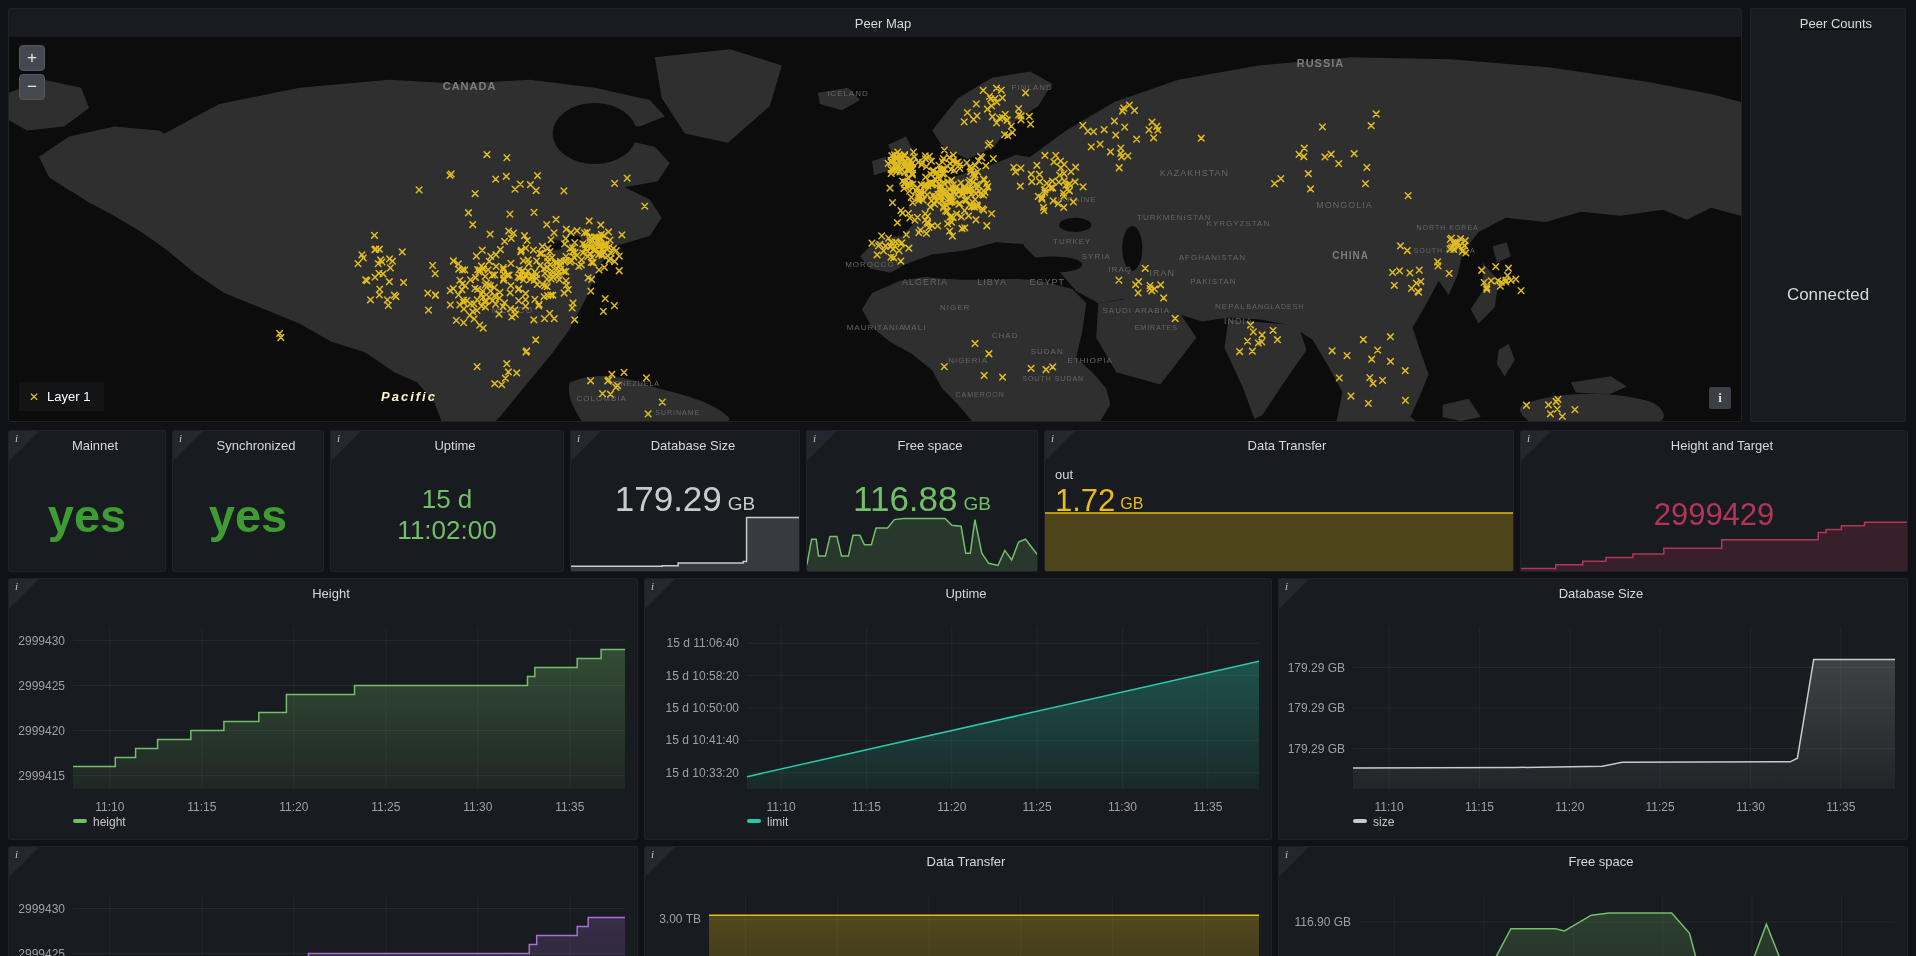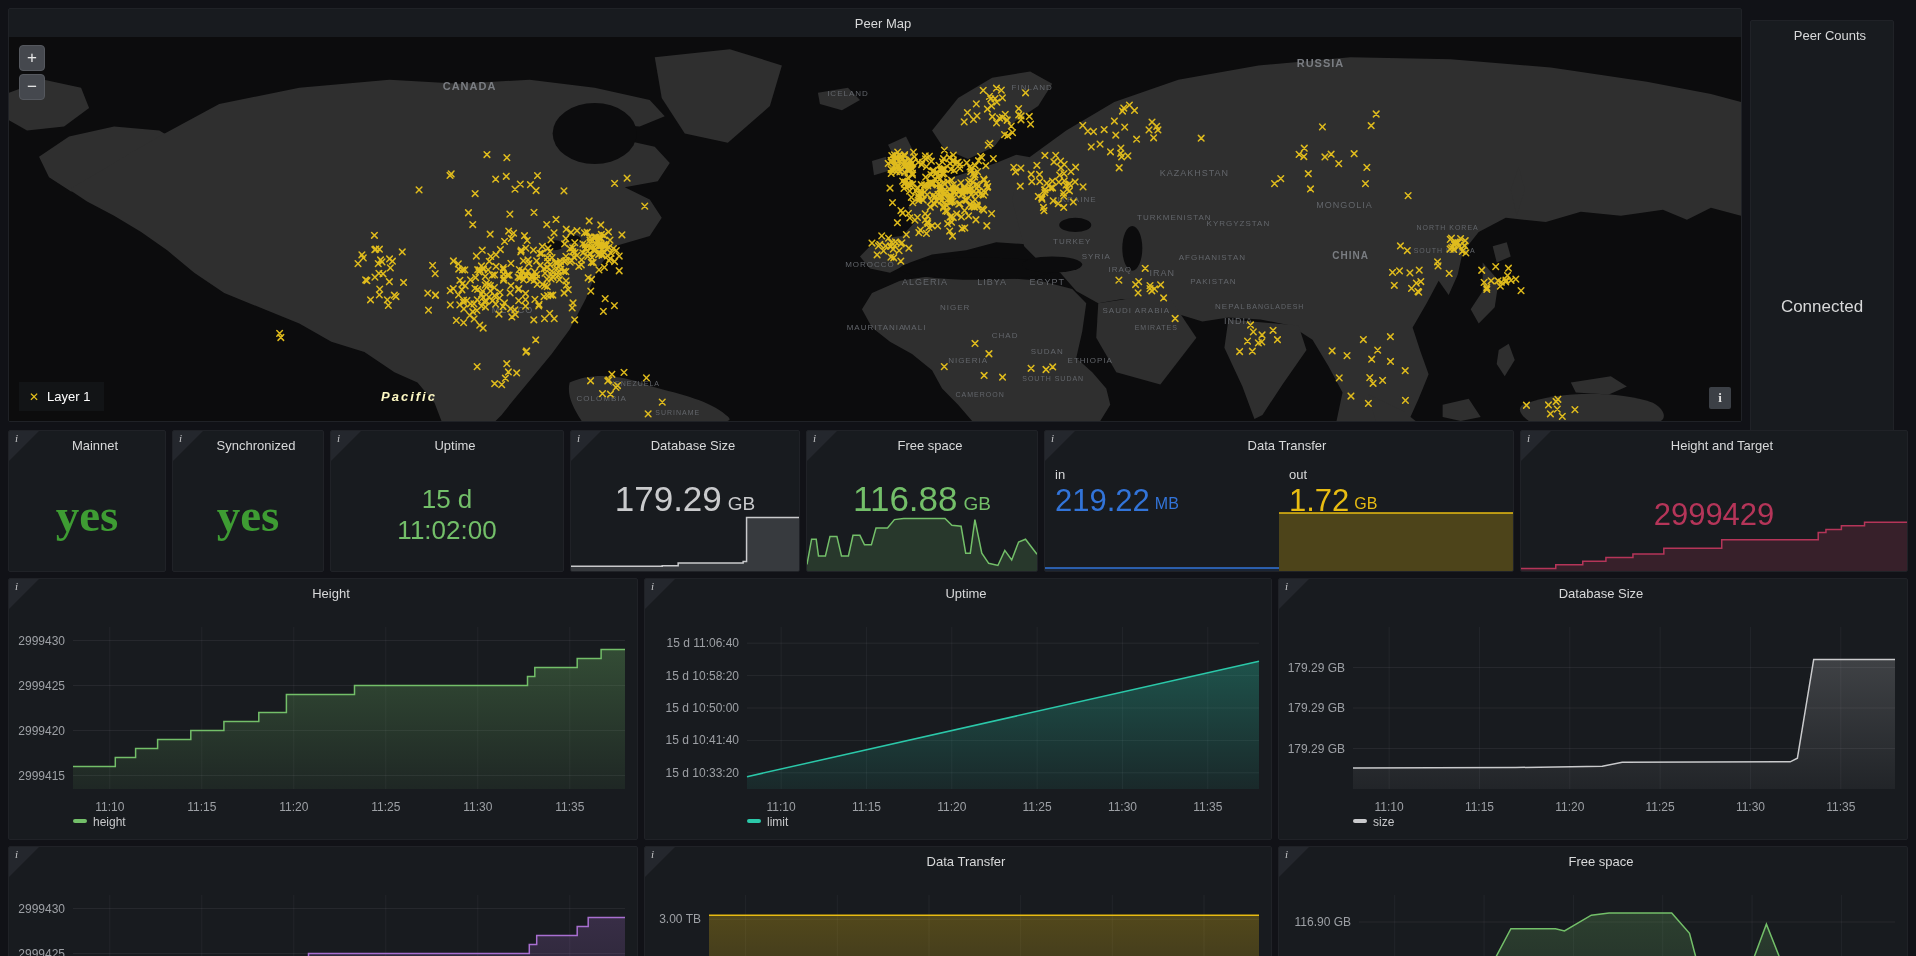"Peer Counts" #peer-counts-panel { text-decoration: none -> underline; top: 20px -> 8px; width: 144px -> 156px }
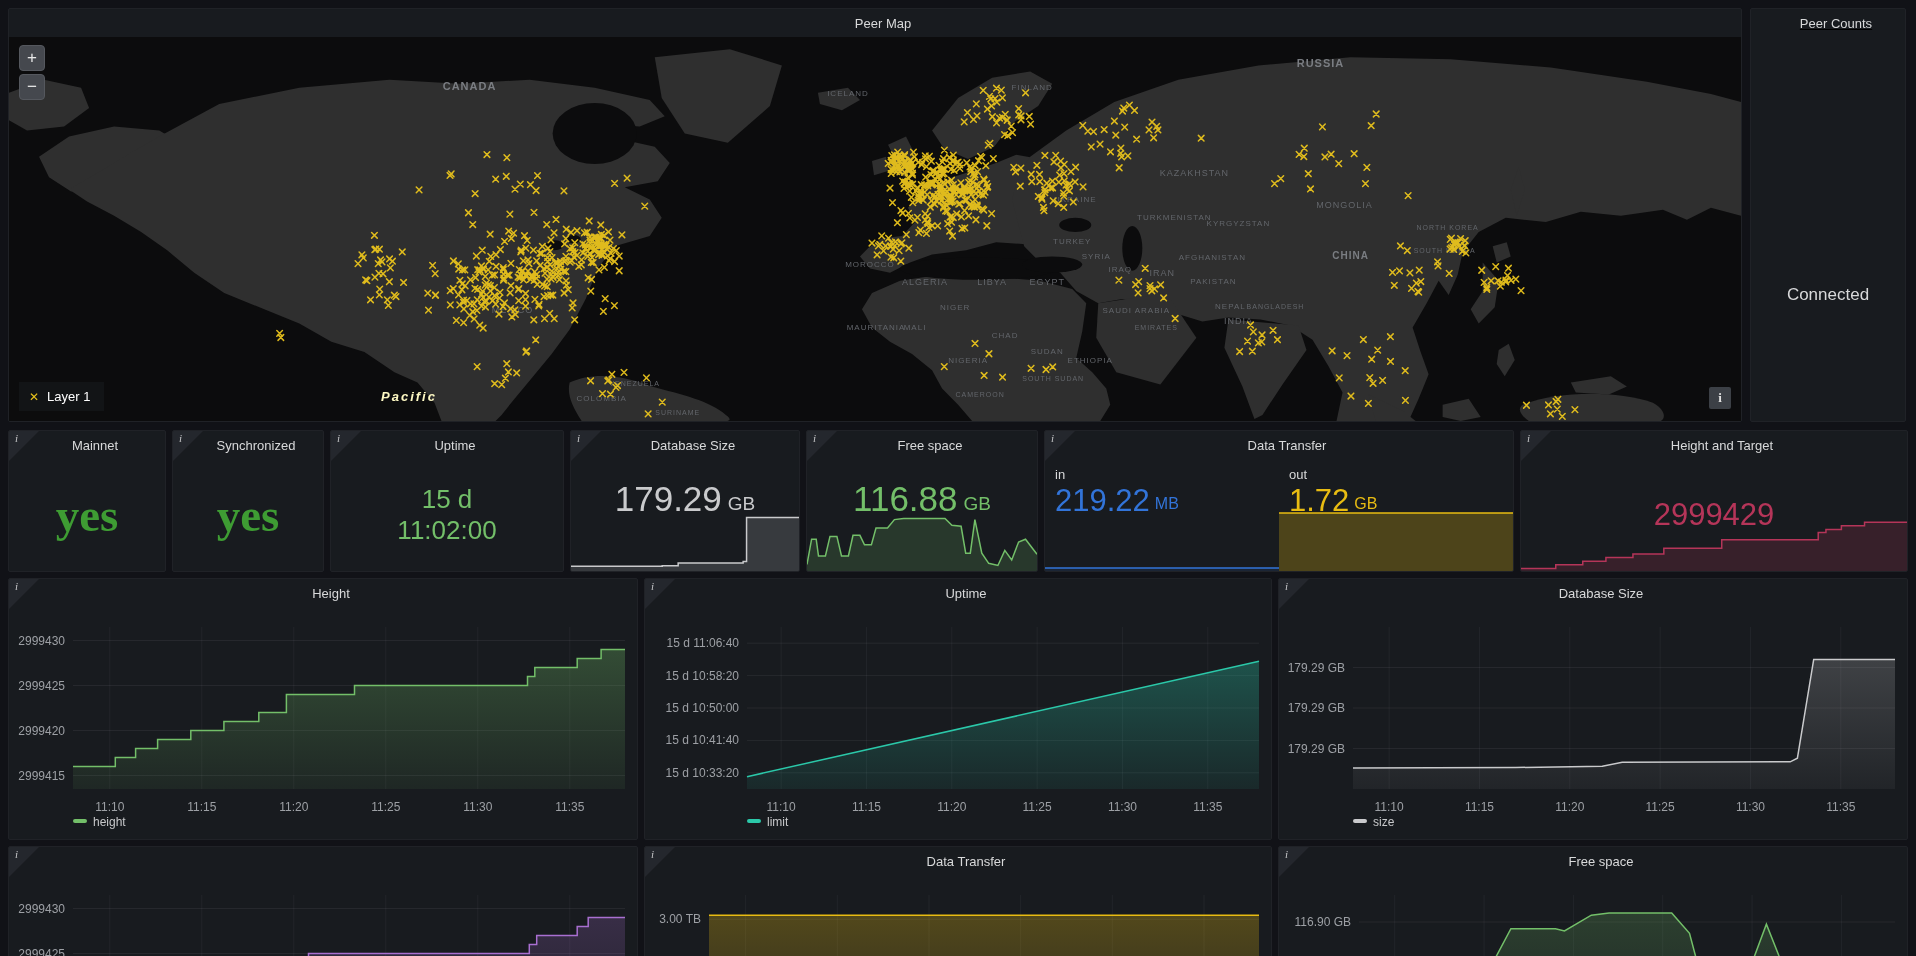"in" div.dual-col { html: <div> <div>in</div> <div> <span>219.22</span> <span>MB</span> </div> <div> <svg> <path></path> <path></path> </svg> </div> </div> -> none }
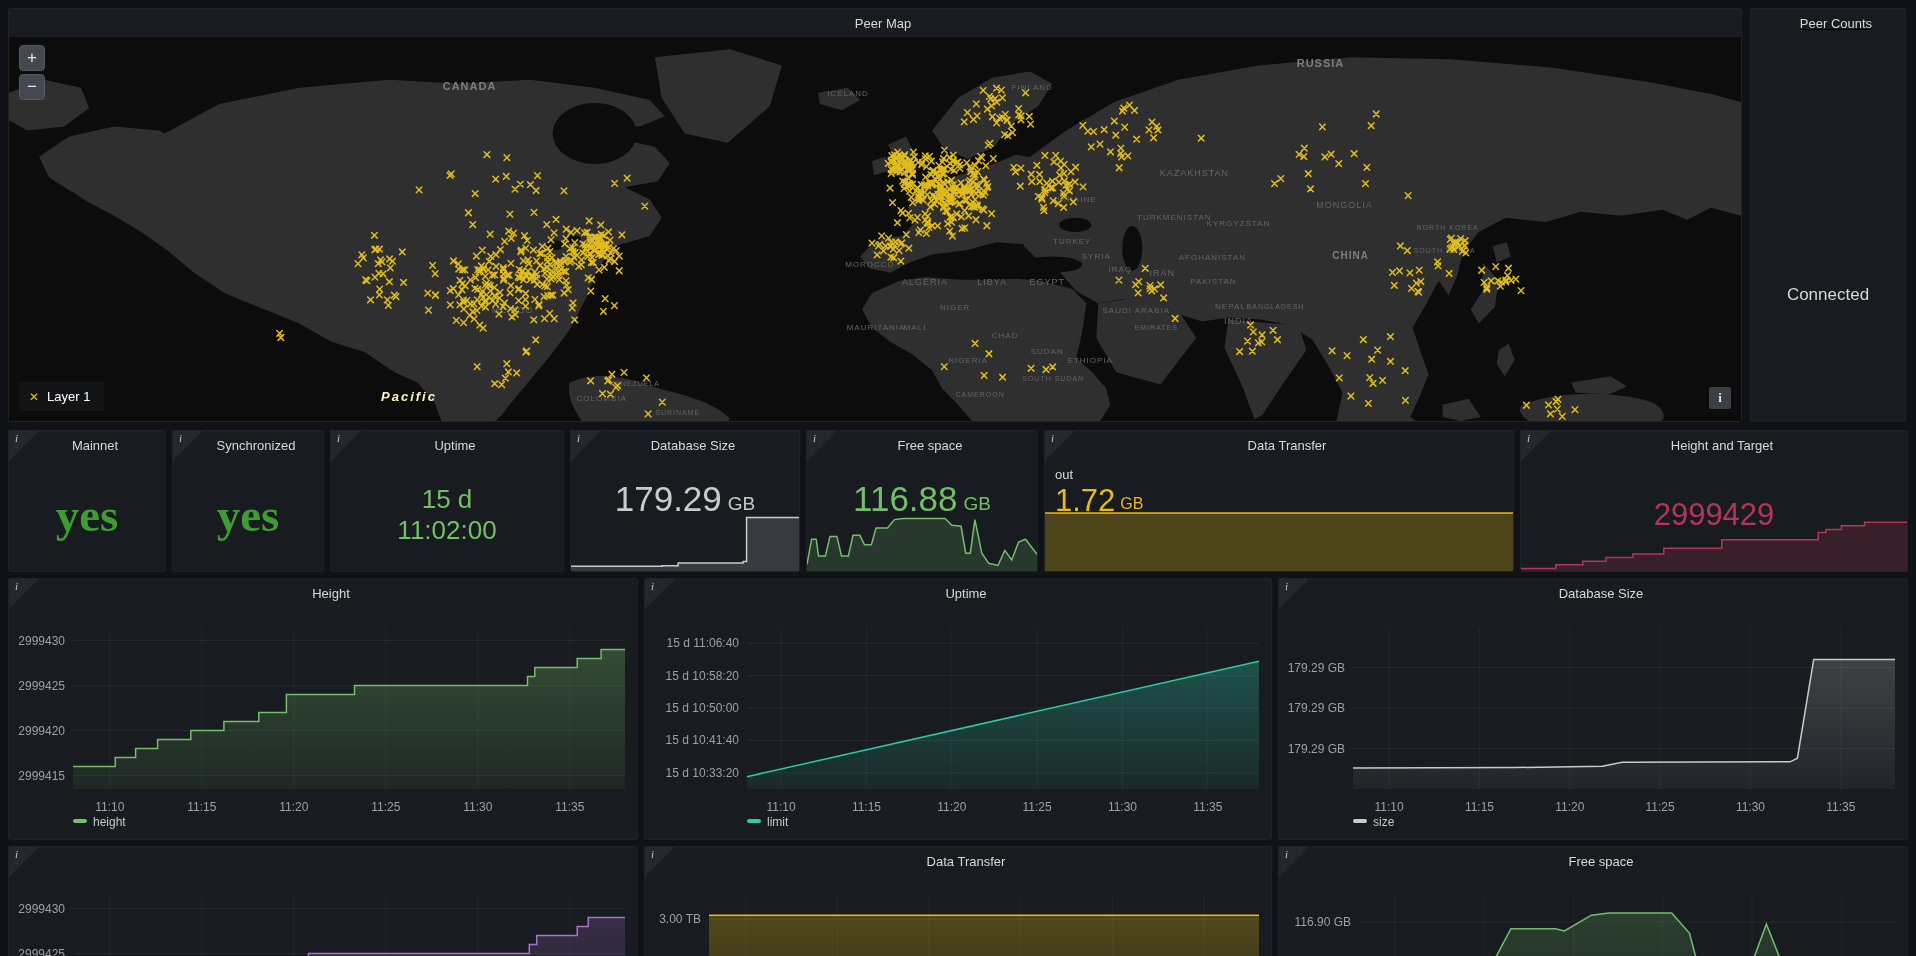"yes" .stat-big { font-family: Liberation Serif, serif -> none }
